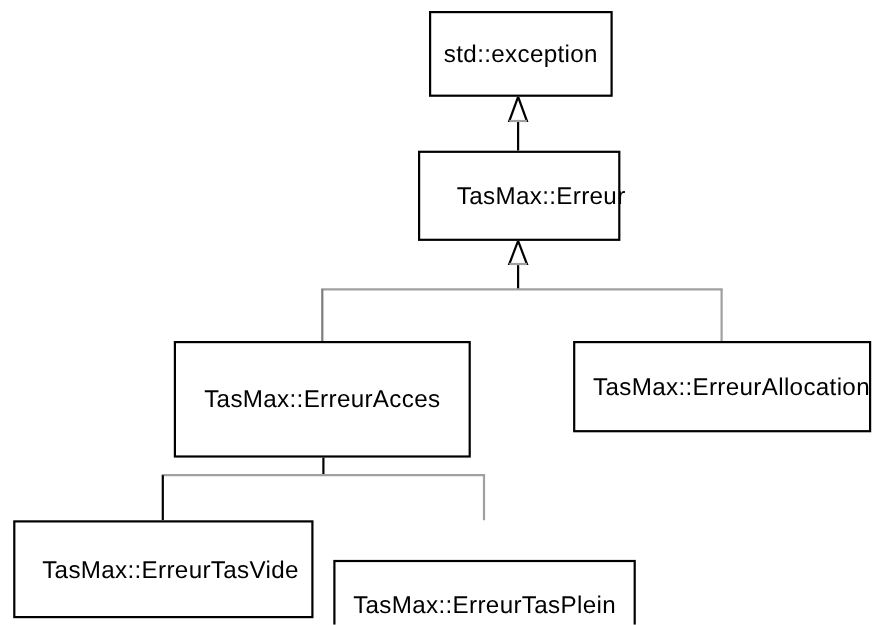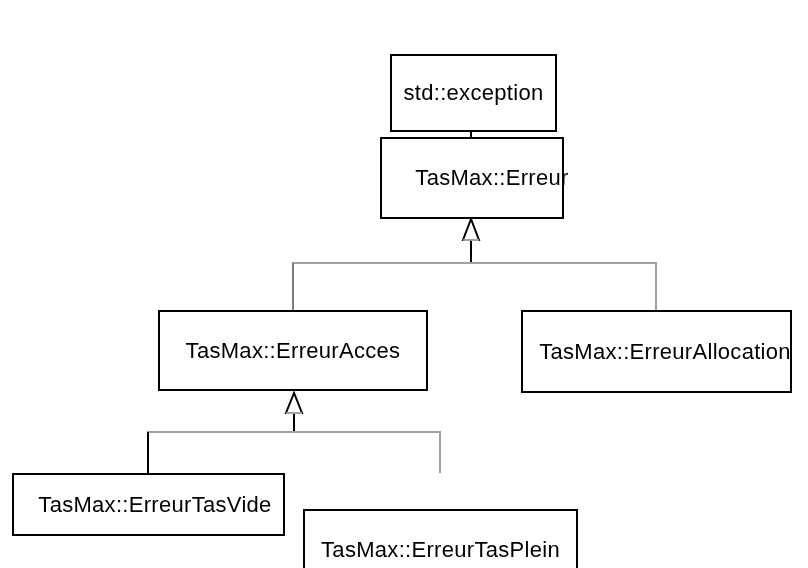"std::exception" #node-std-exception { margin-top: 44px -> none }
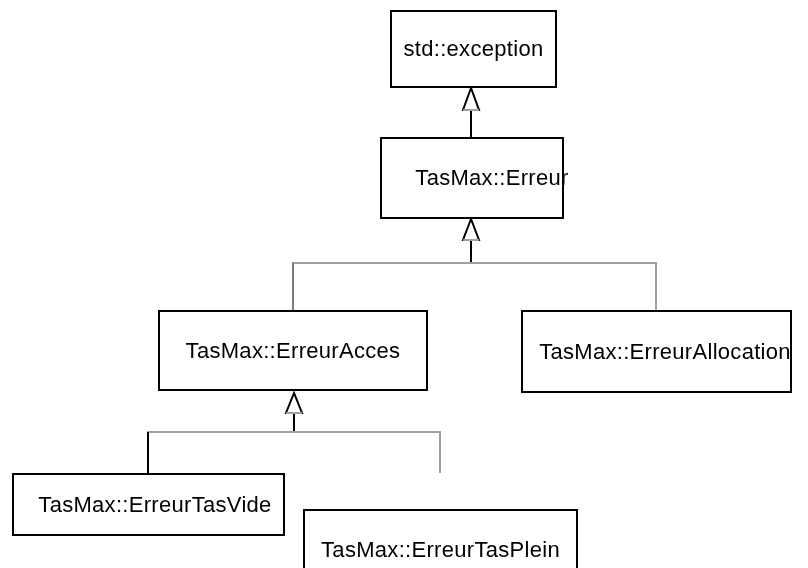"TasMax::ErreurAcces" #node-erreur-acces { height: 81px -> 106px }
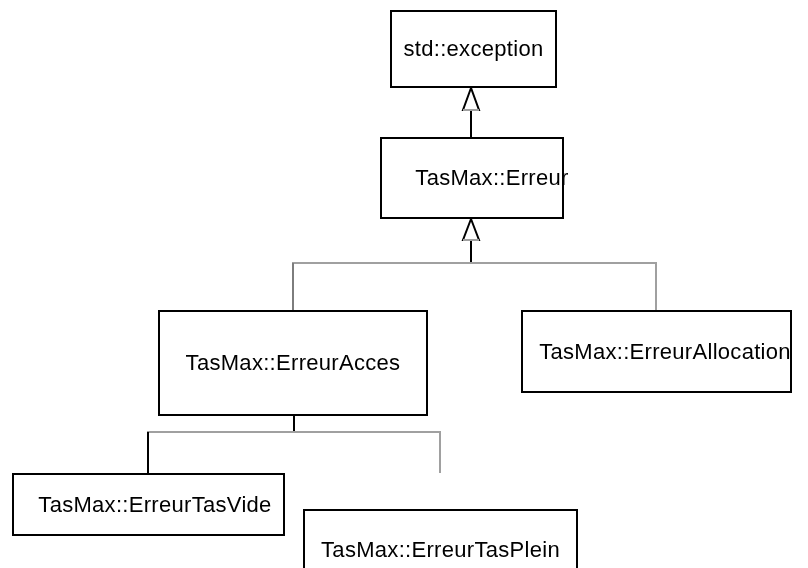"TasMax::ErreurTasVide" #node-erreur-tasvide { height: 63px -> 89px }
